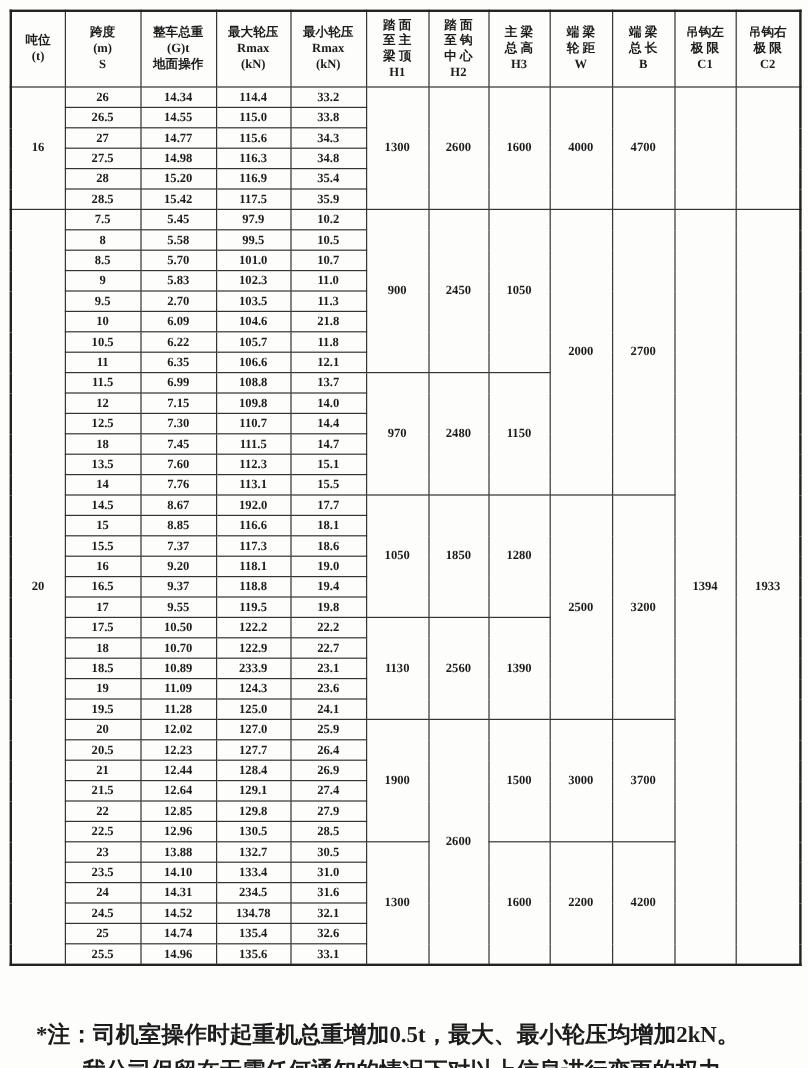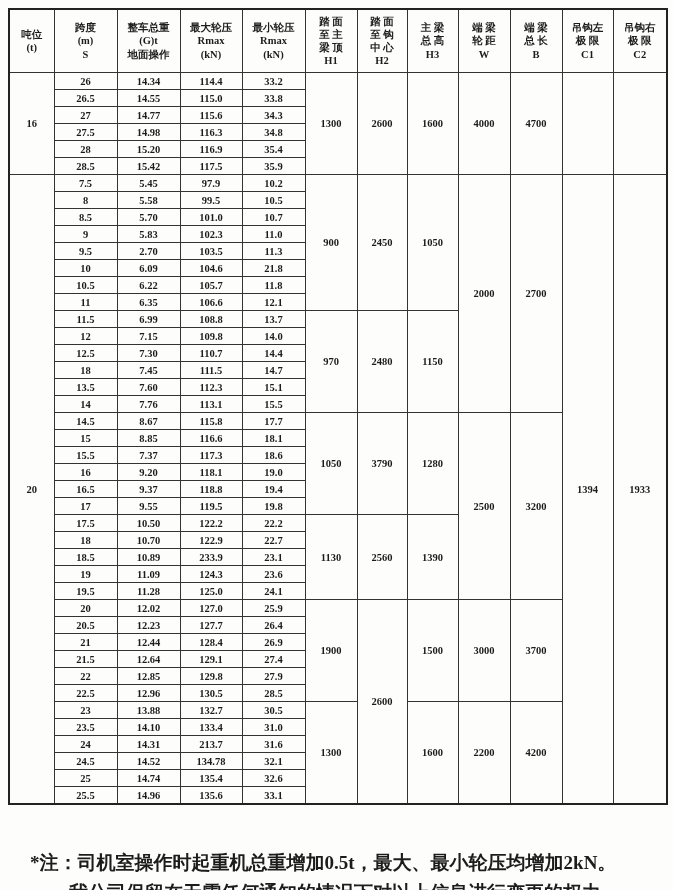"115.8" td { text: 115.8 -> 192.0 }
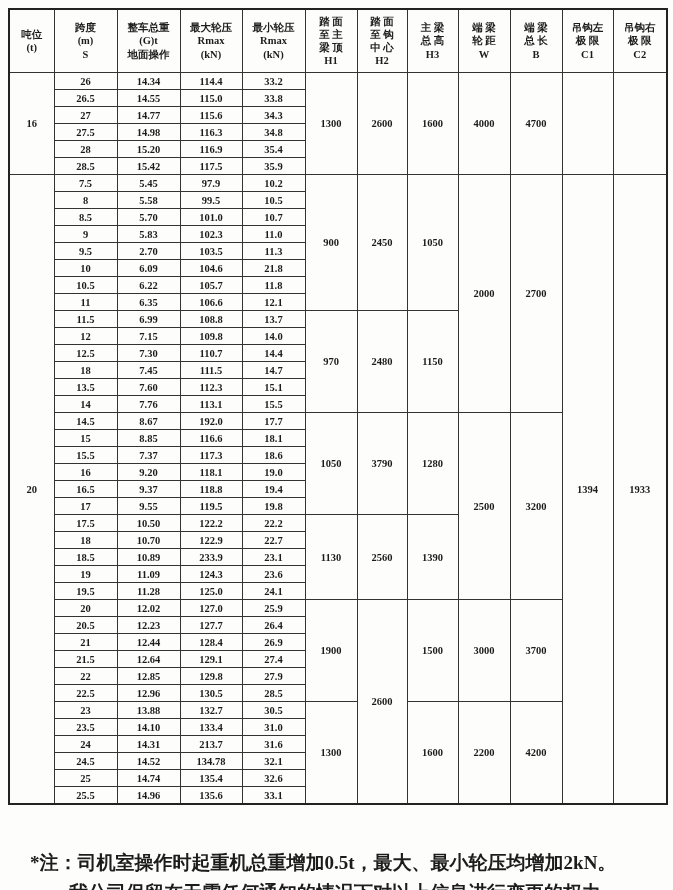"3790" td { text: 3790 -> 1850 }
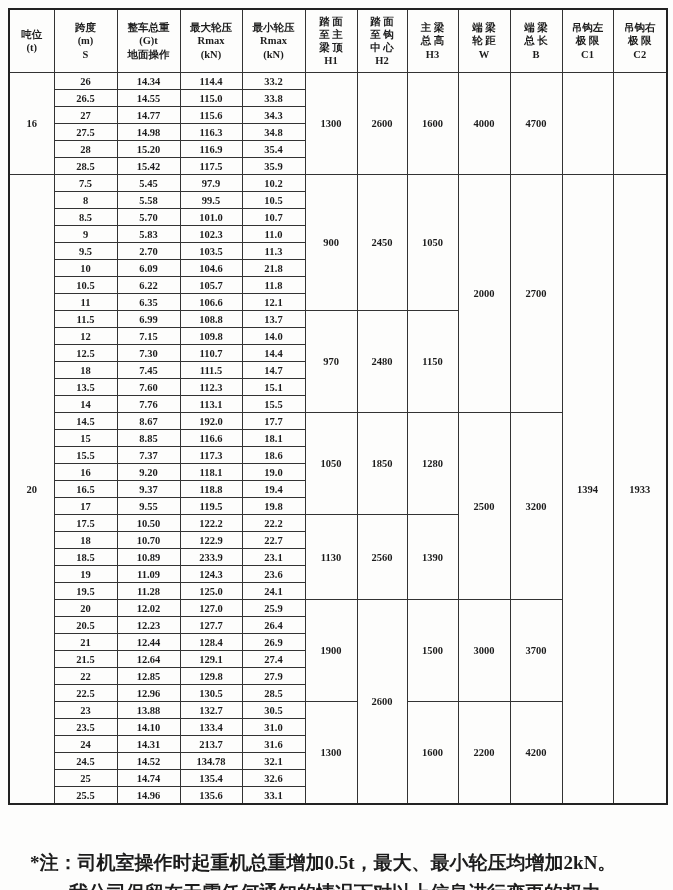"213.7" td { text: 213.7 -> 234.5 }
